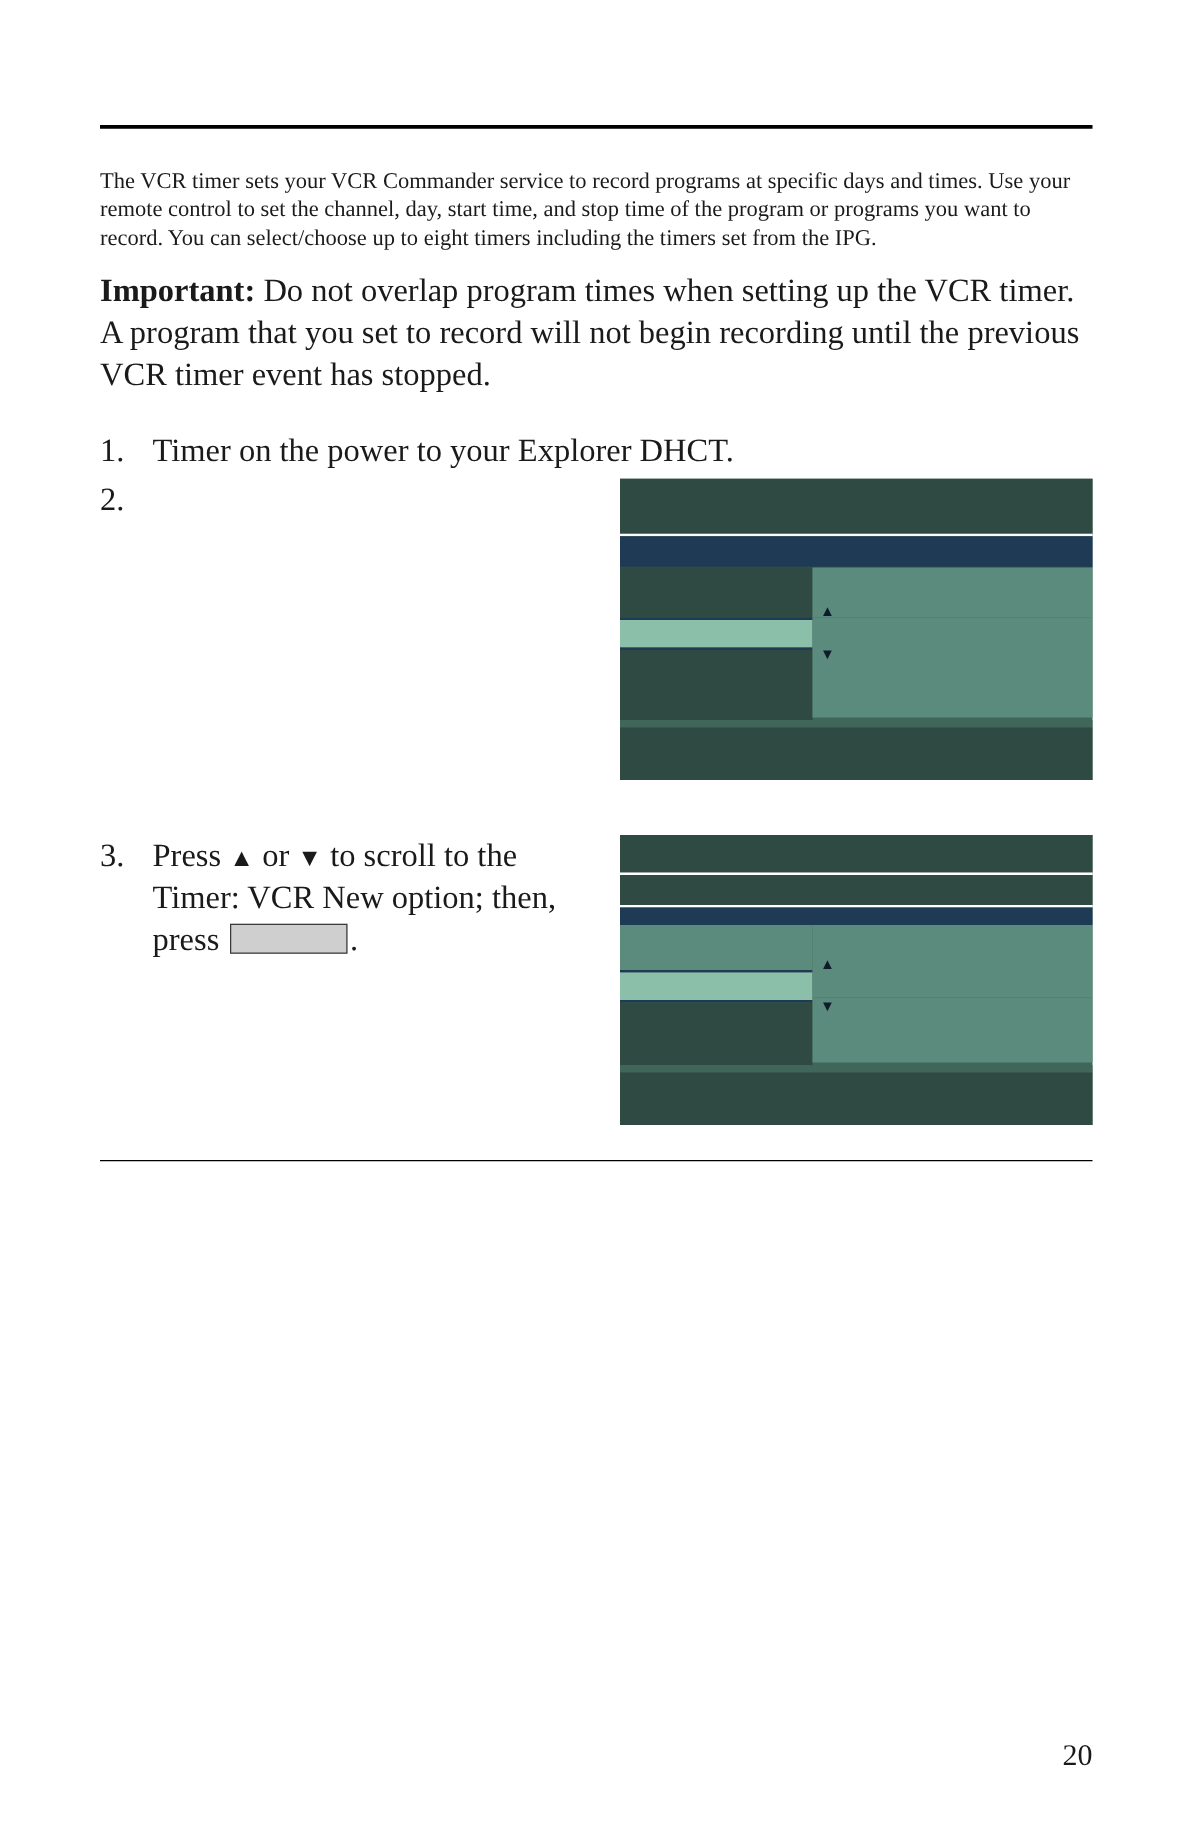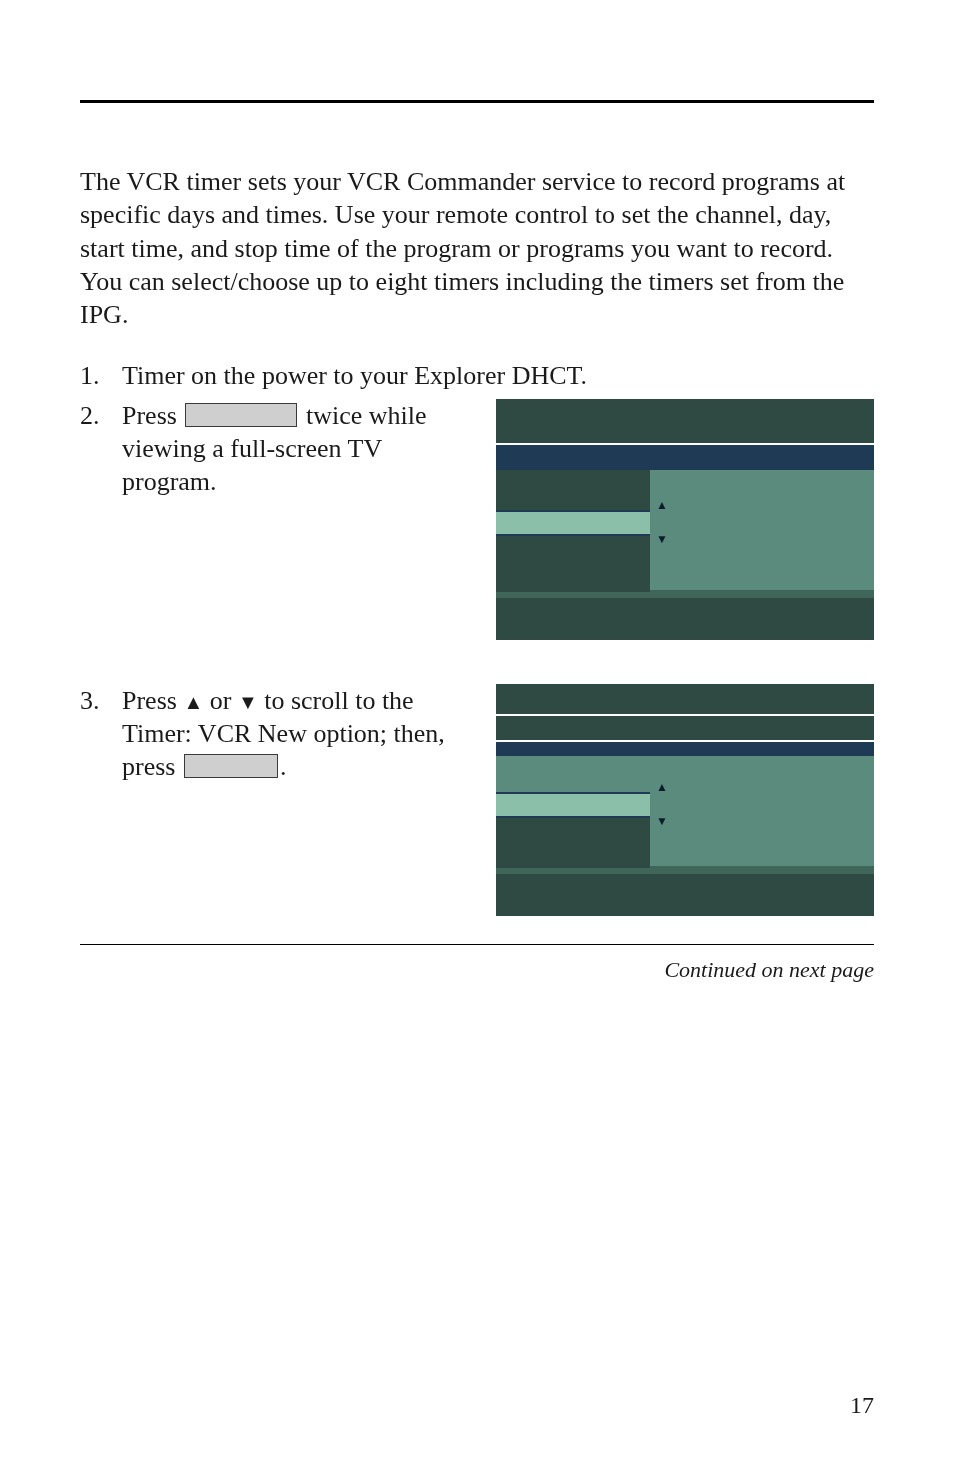"The VCR timer sets your" .intro { font-size: 26px -> 18px; margin: 62px 0 0 0 -> 30px 0 0 0 }
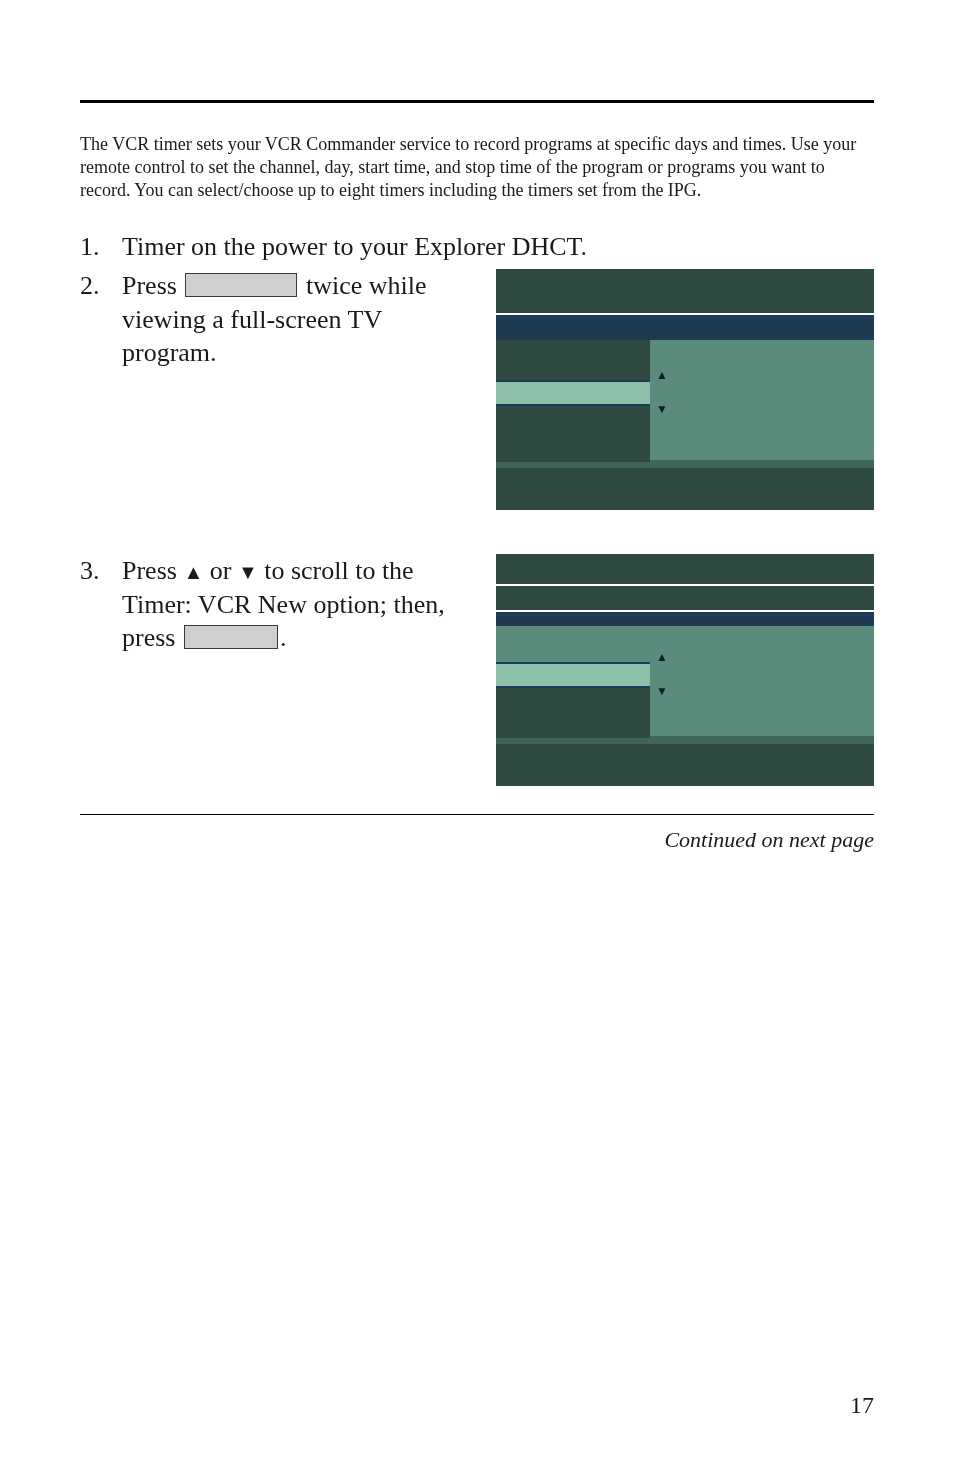"Important: Do not overlap program" p.important { html: none -> <p> <b>Important:</b><span> Do not overlap program times when setting up the VCR timer. A program that you set to record will not begin recording until the previous VCR timer event has stopped.</span> </p> }
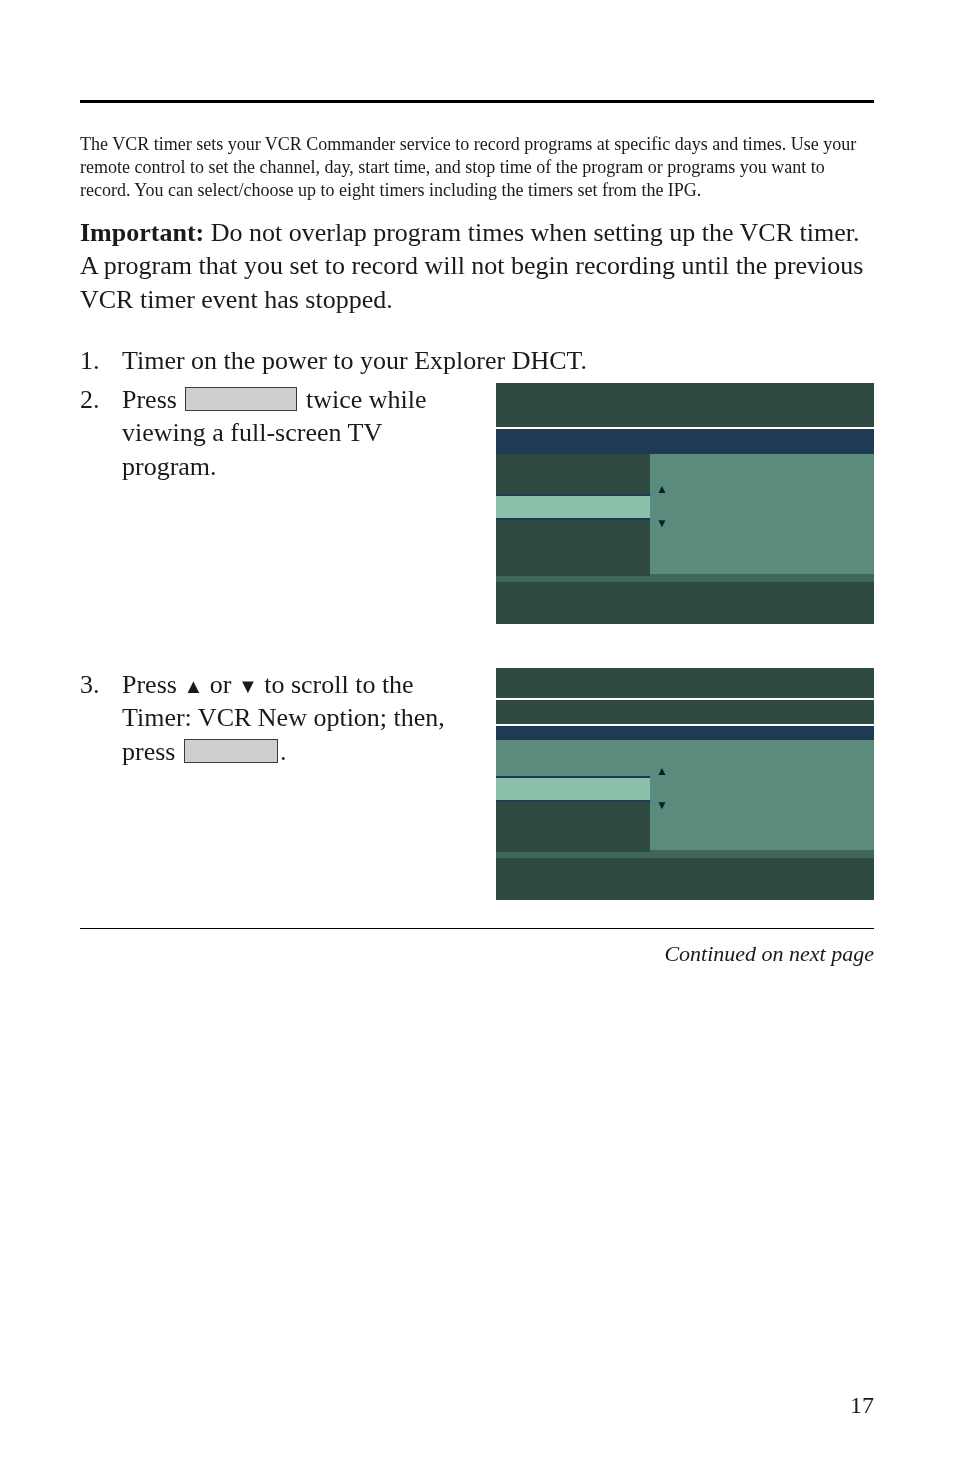"Press twice while viewing a" div.step-text { html: <div> <span>Press </span><span></span><span> twice while viewing a full-screen TV program.</span> </div> -> none }
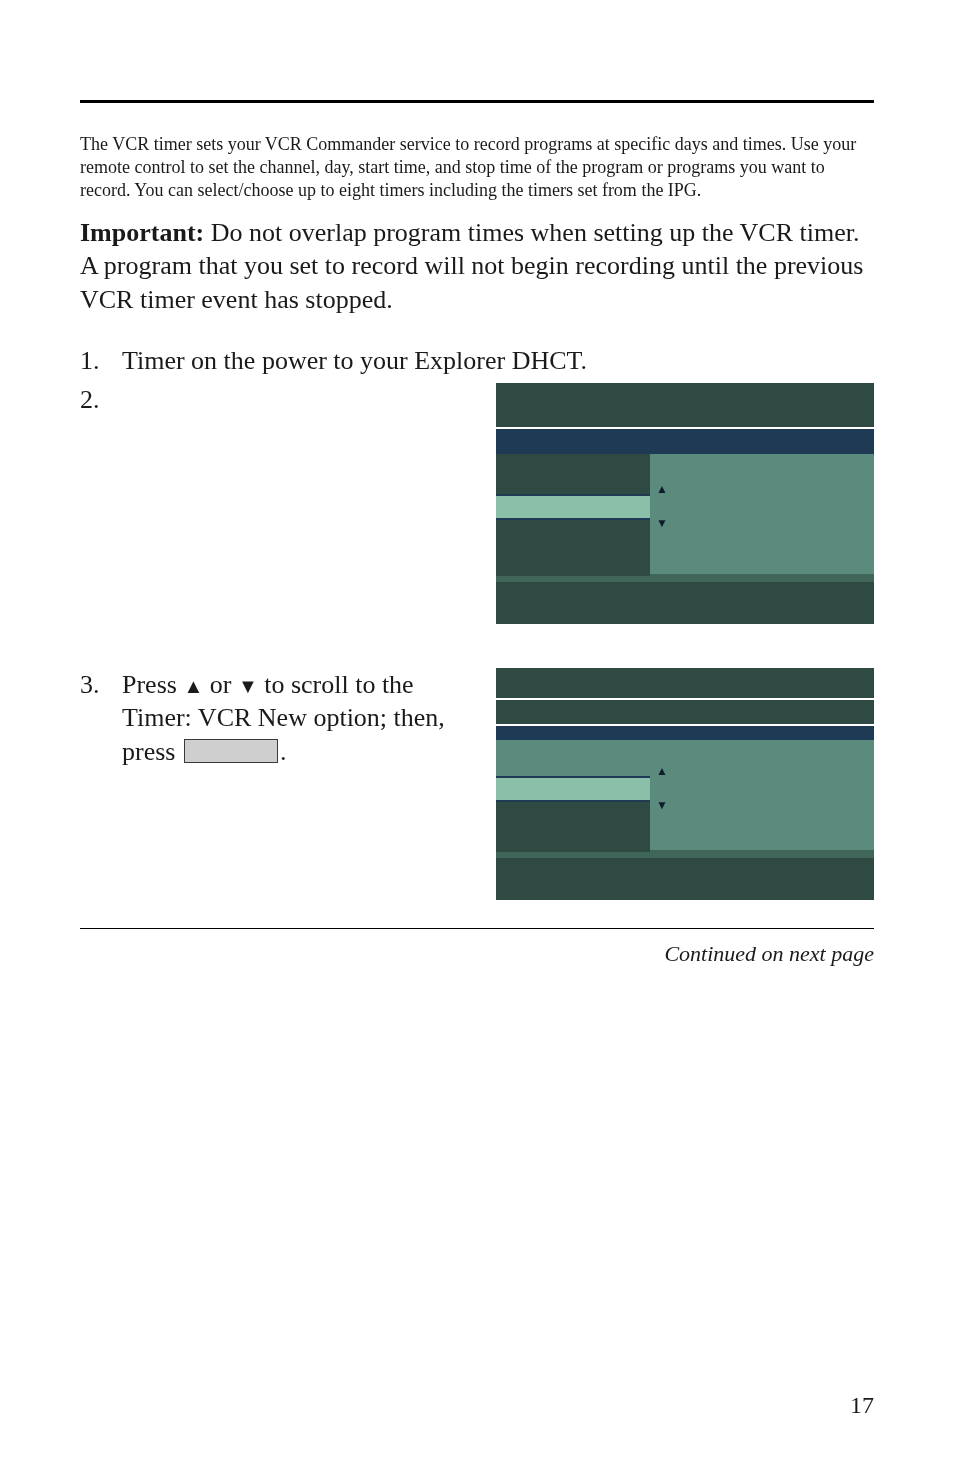"Continued on next page" div.cont { html: <div>Continued on next page</div> -> none }
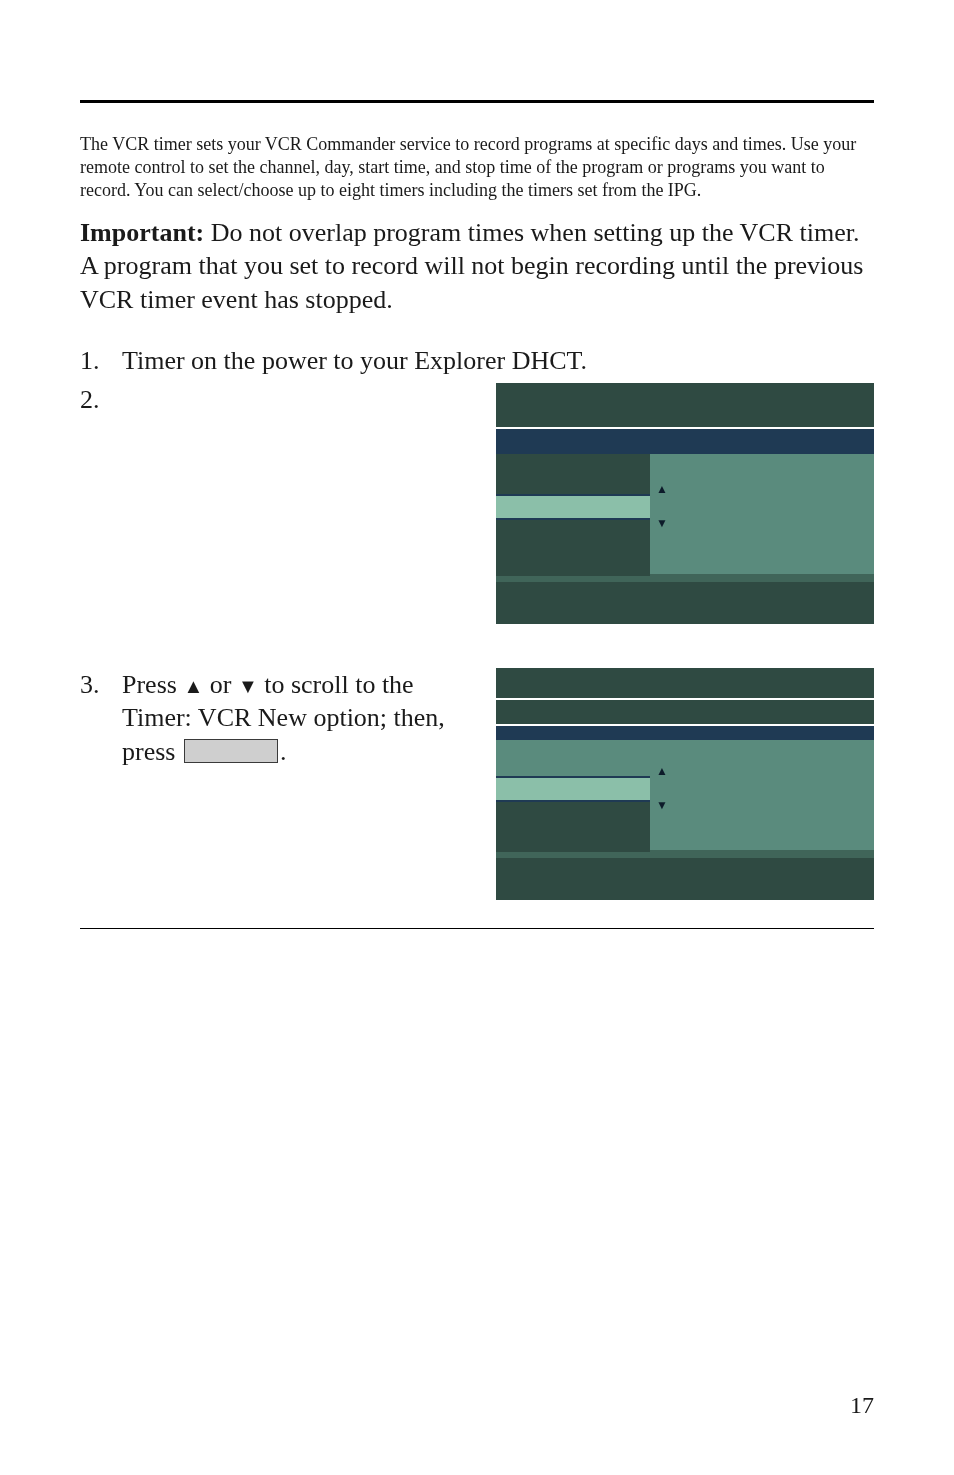"17" div.pagenum { text: 17 -> 20 }
